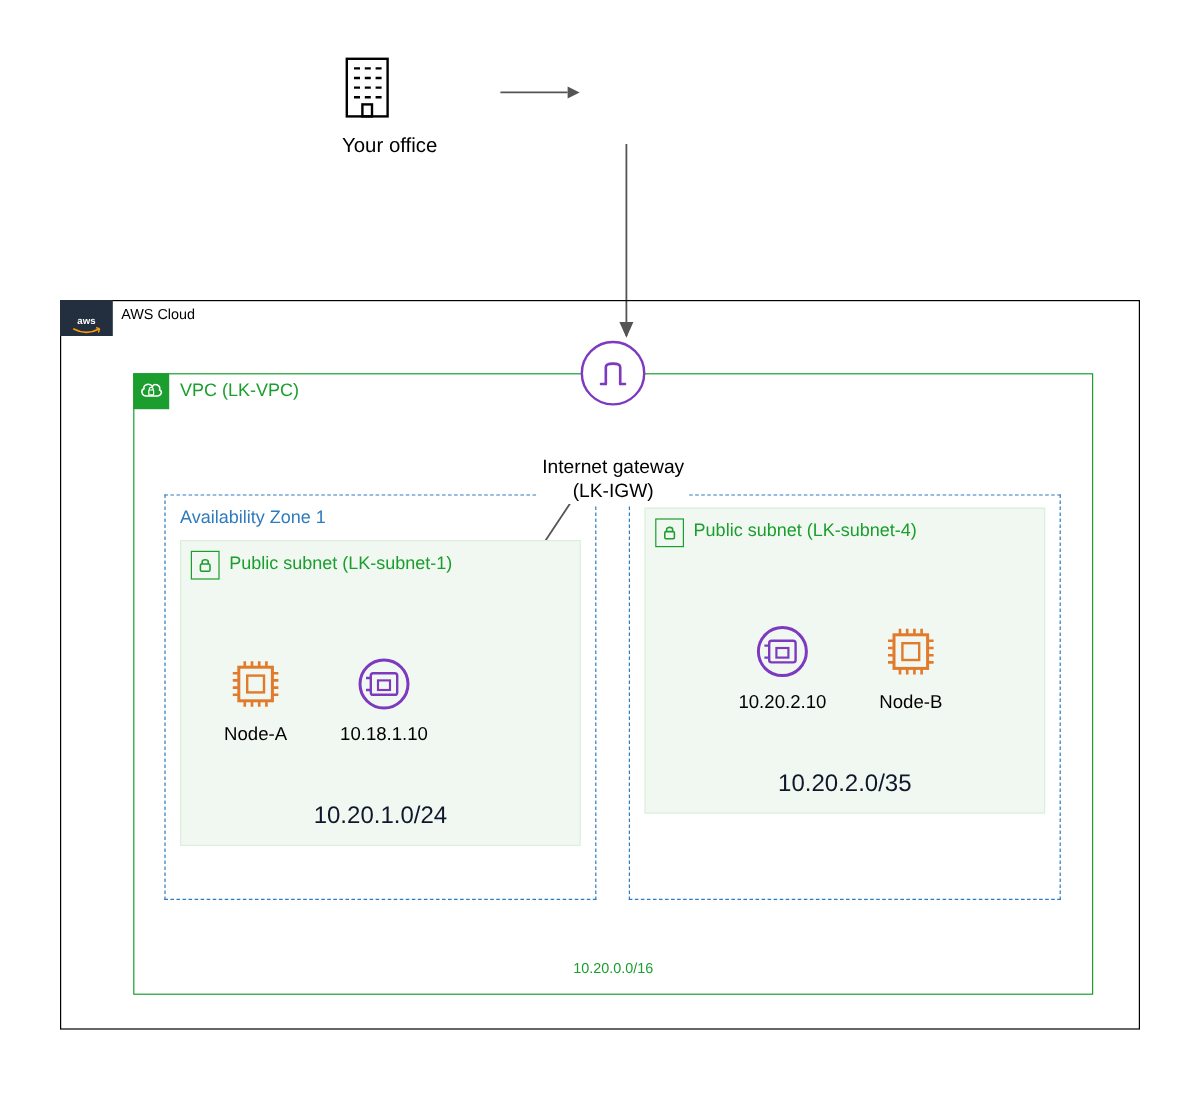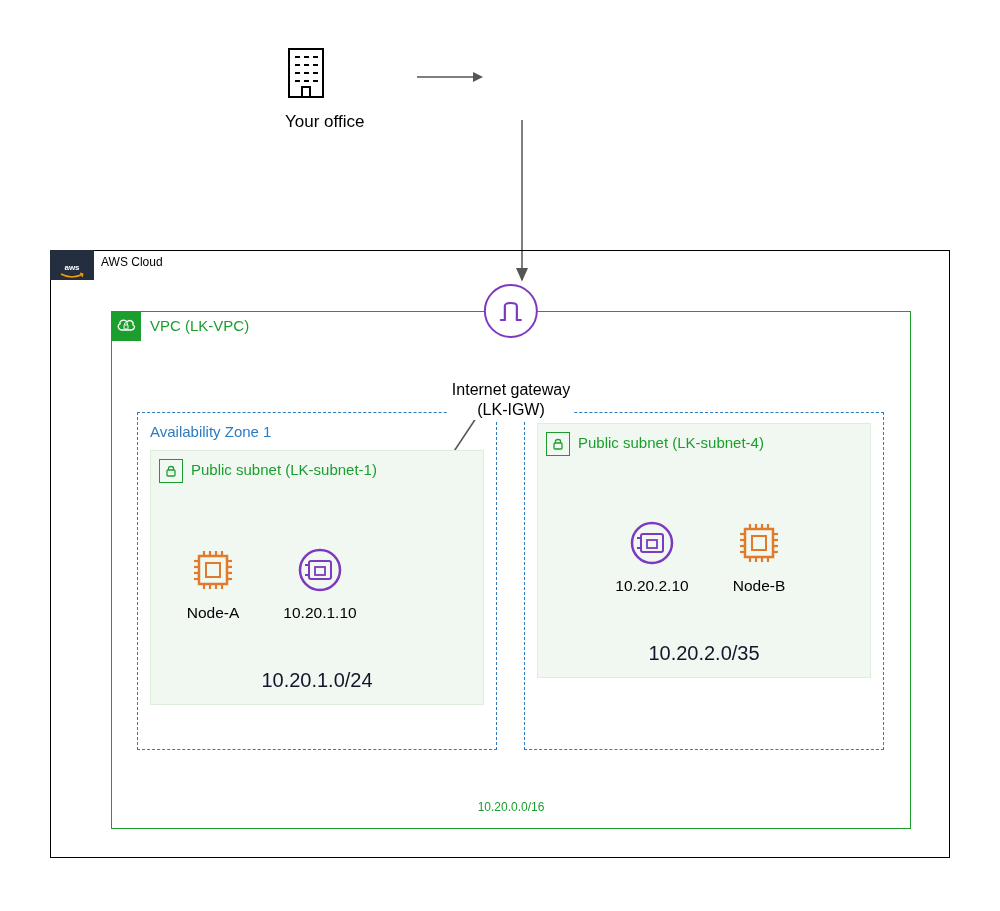"10.20.1.10" div.res-label { text: 10.20.1.10 -> 10.18.1.10 }
